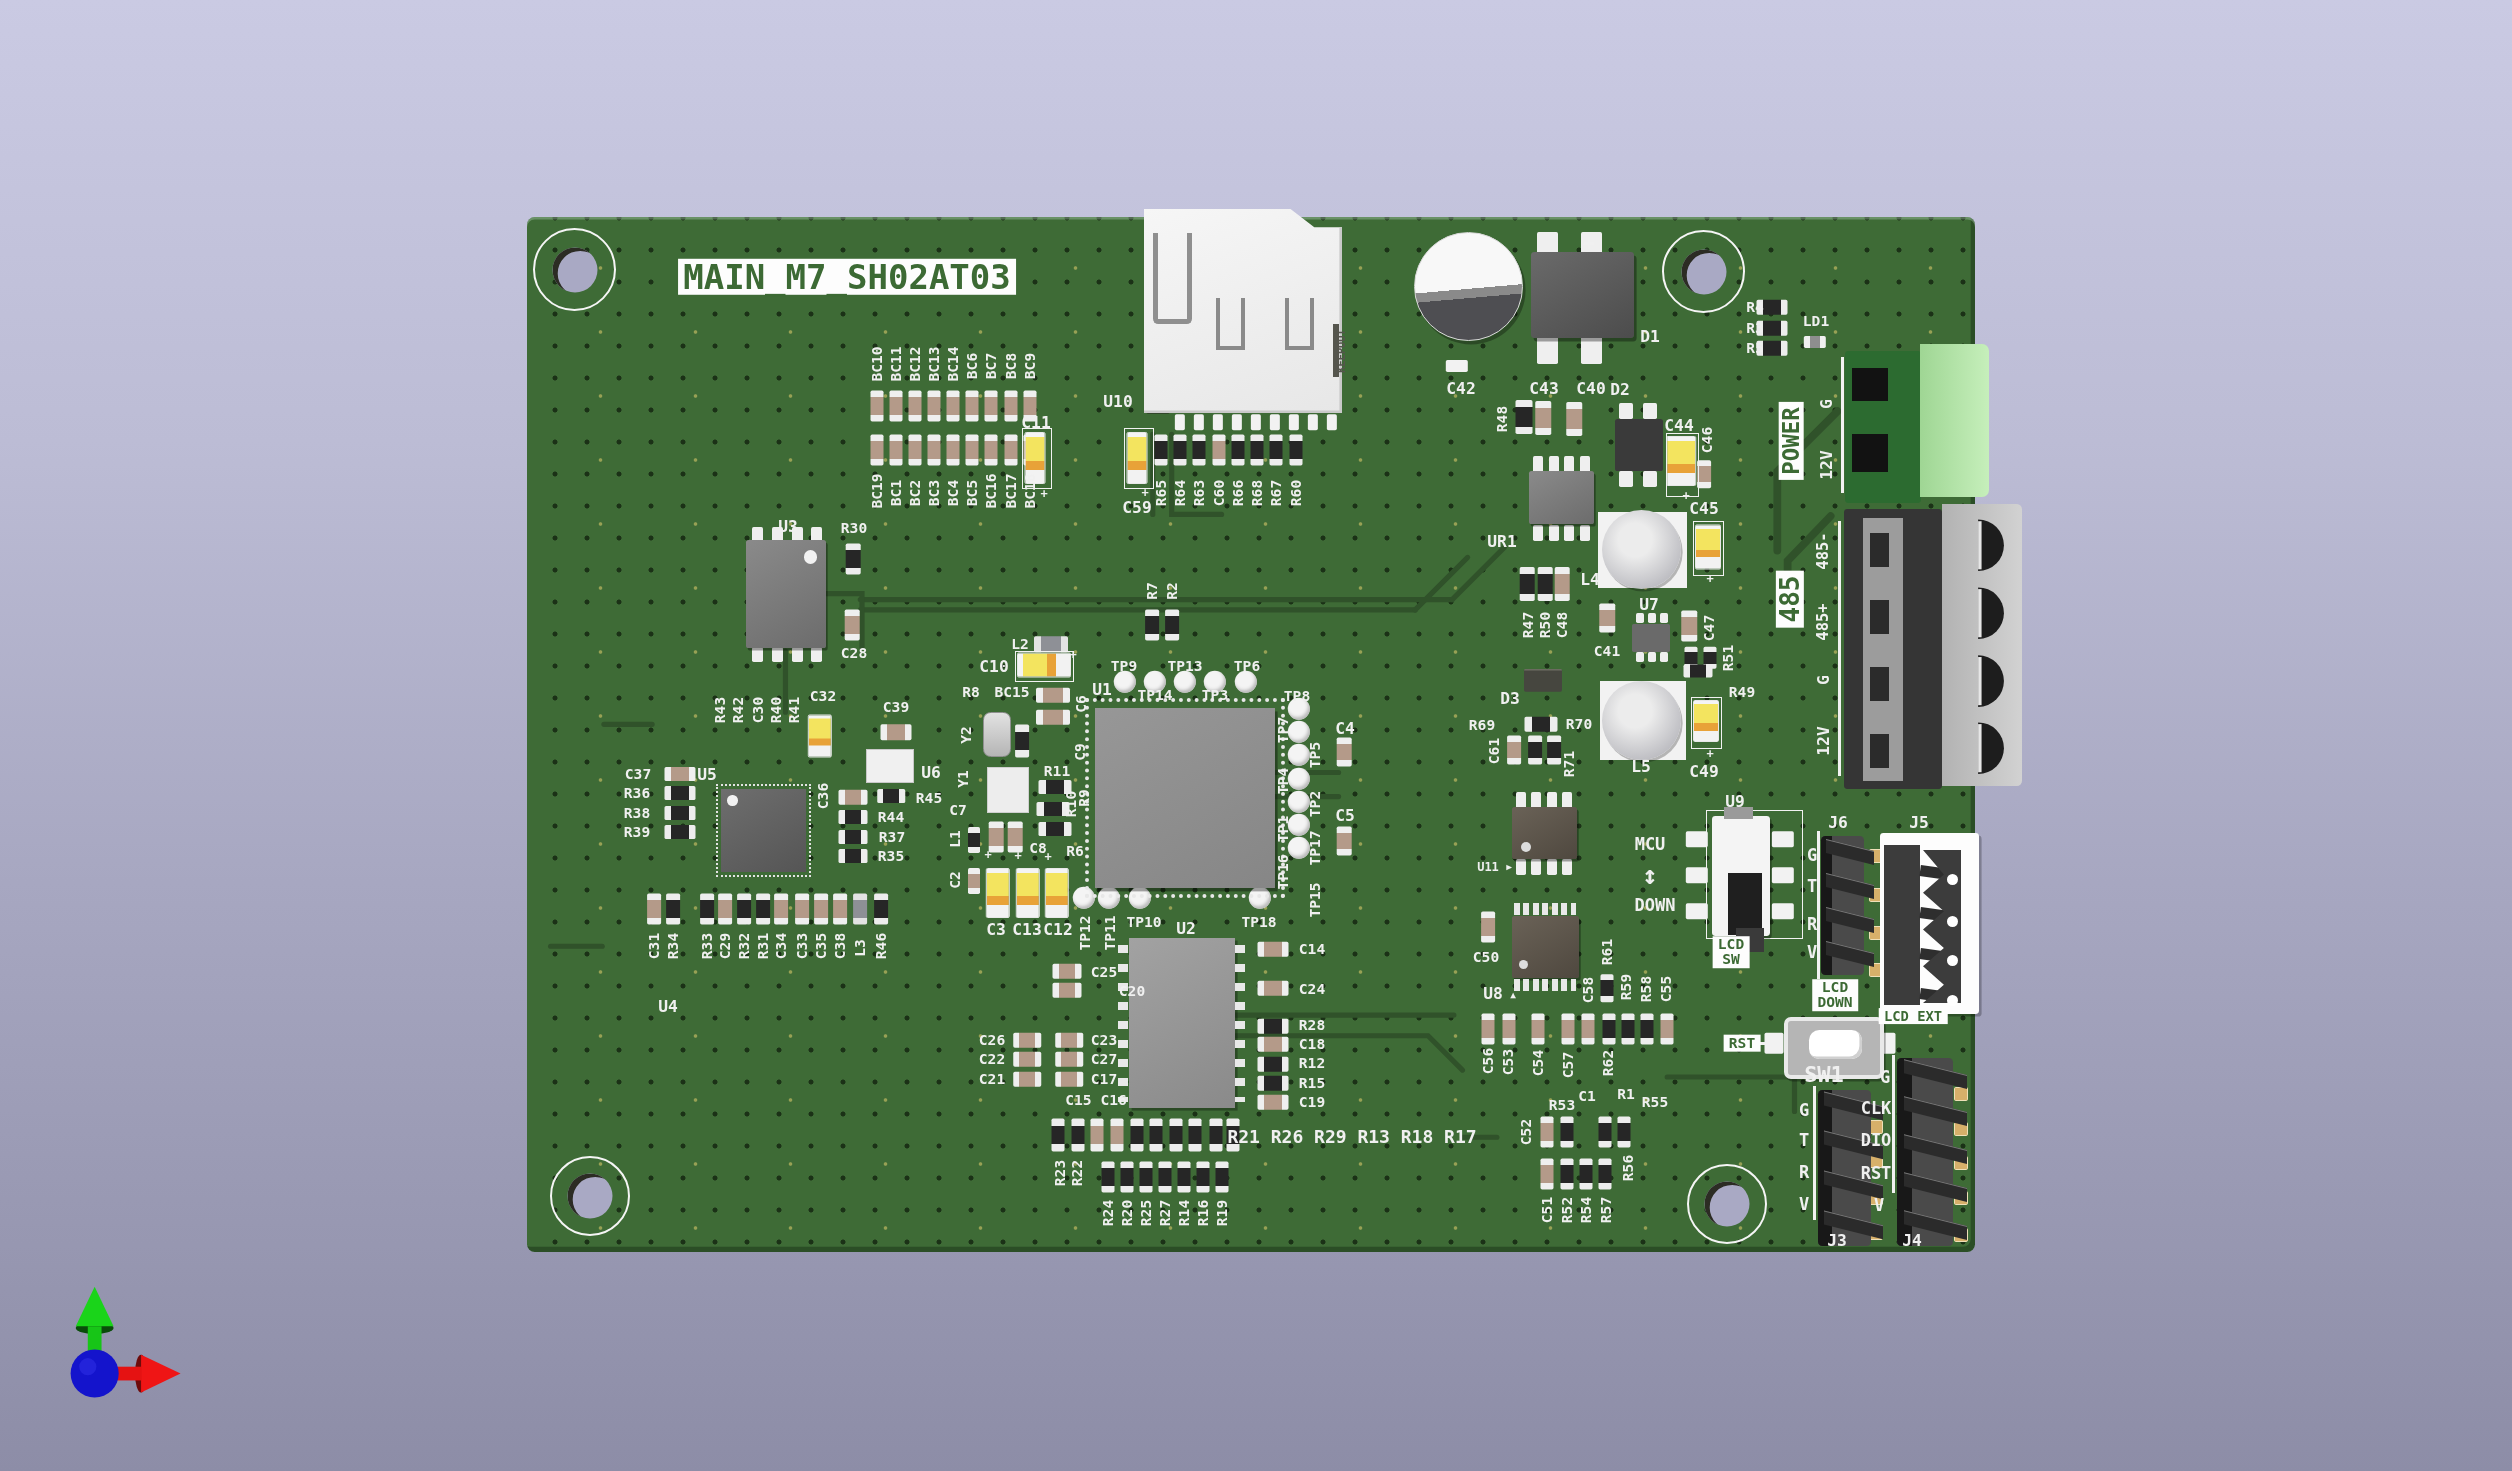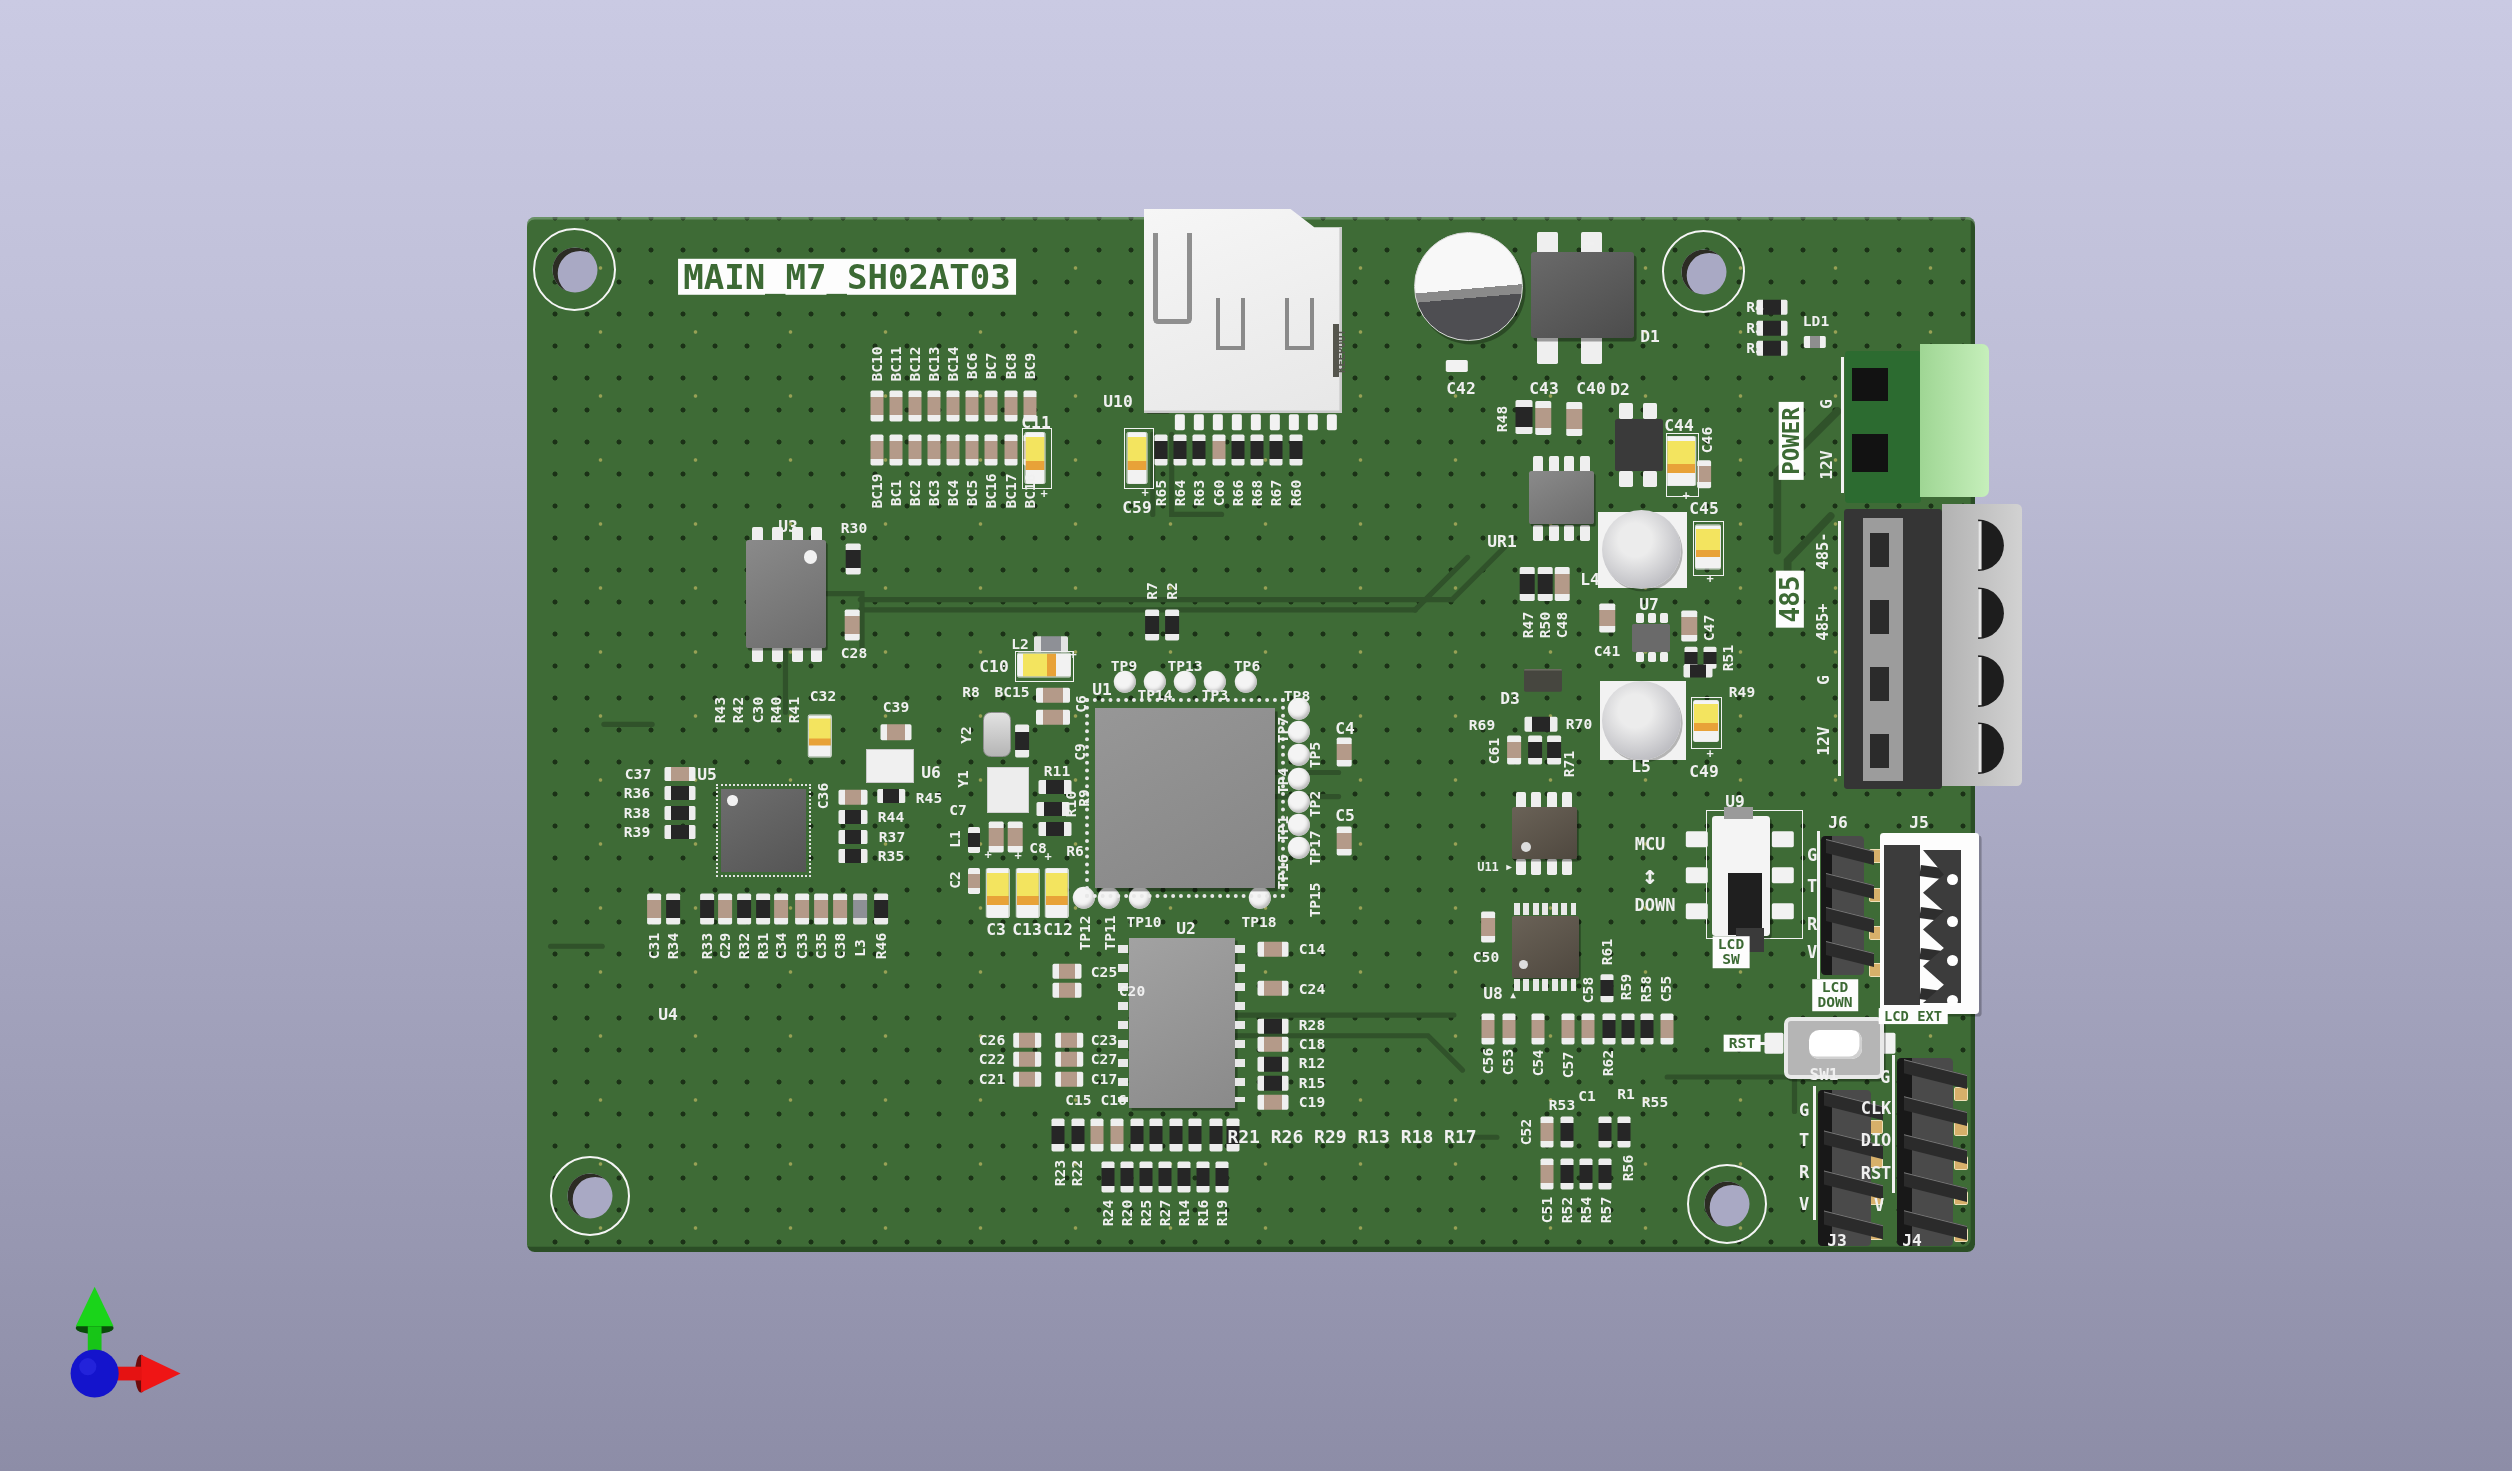"U4" div.lbl { margin-top: 8px -> none }
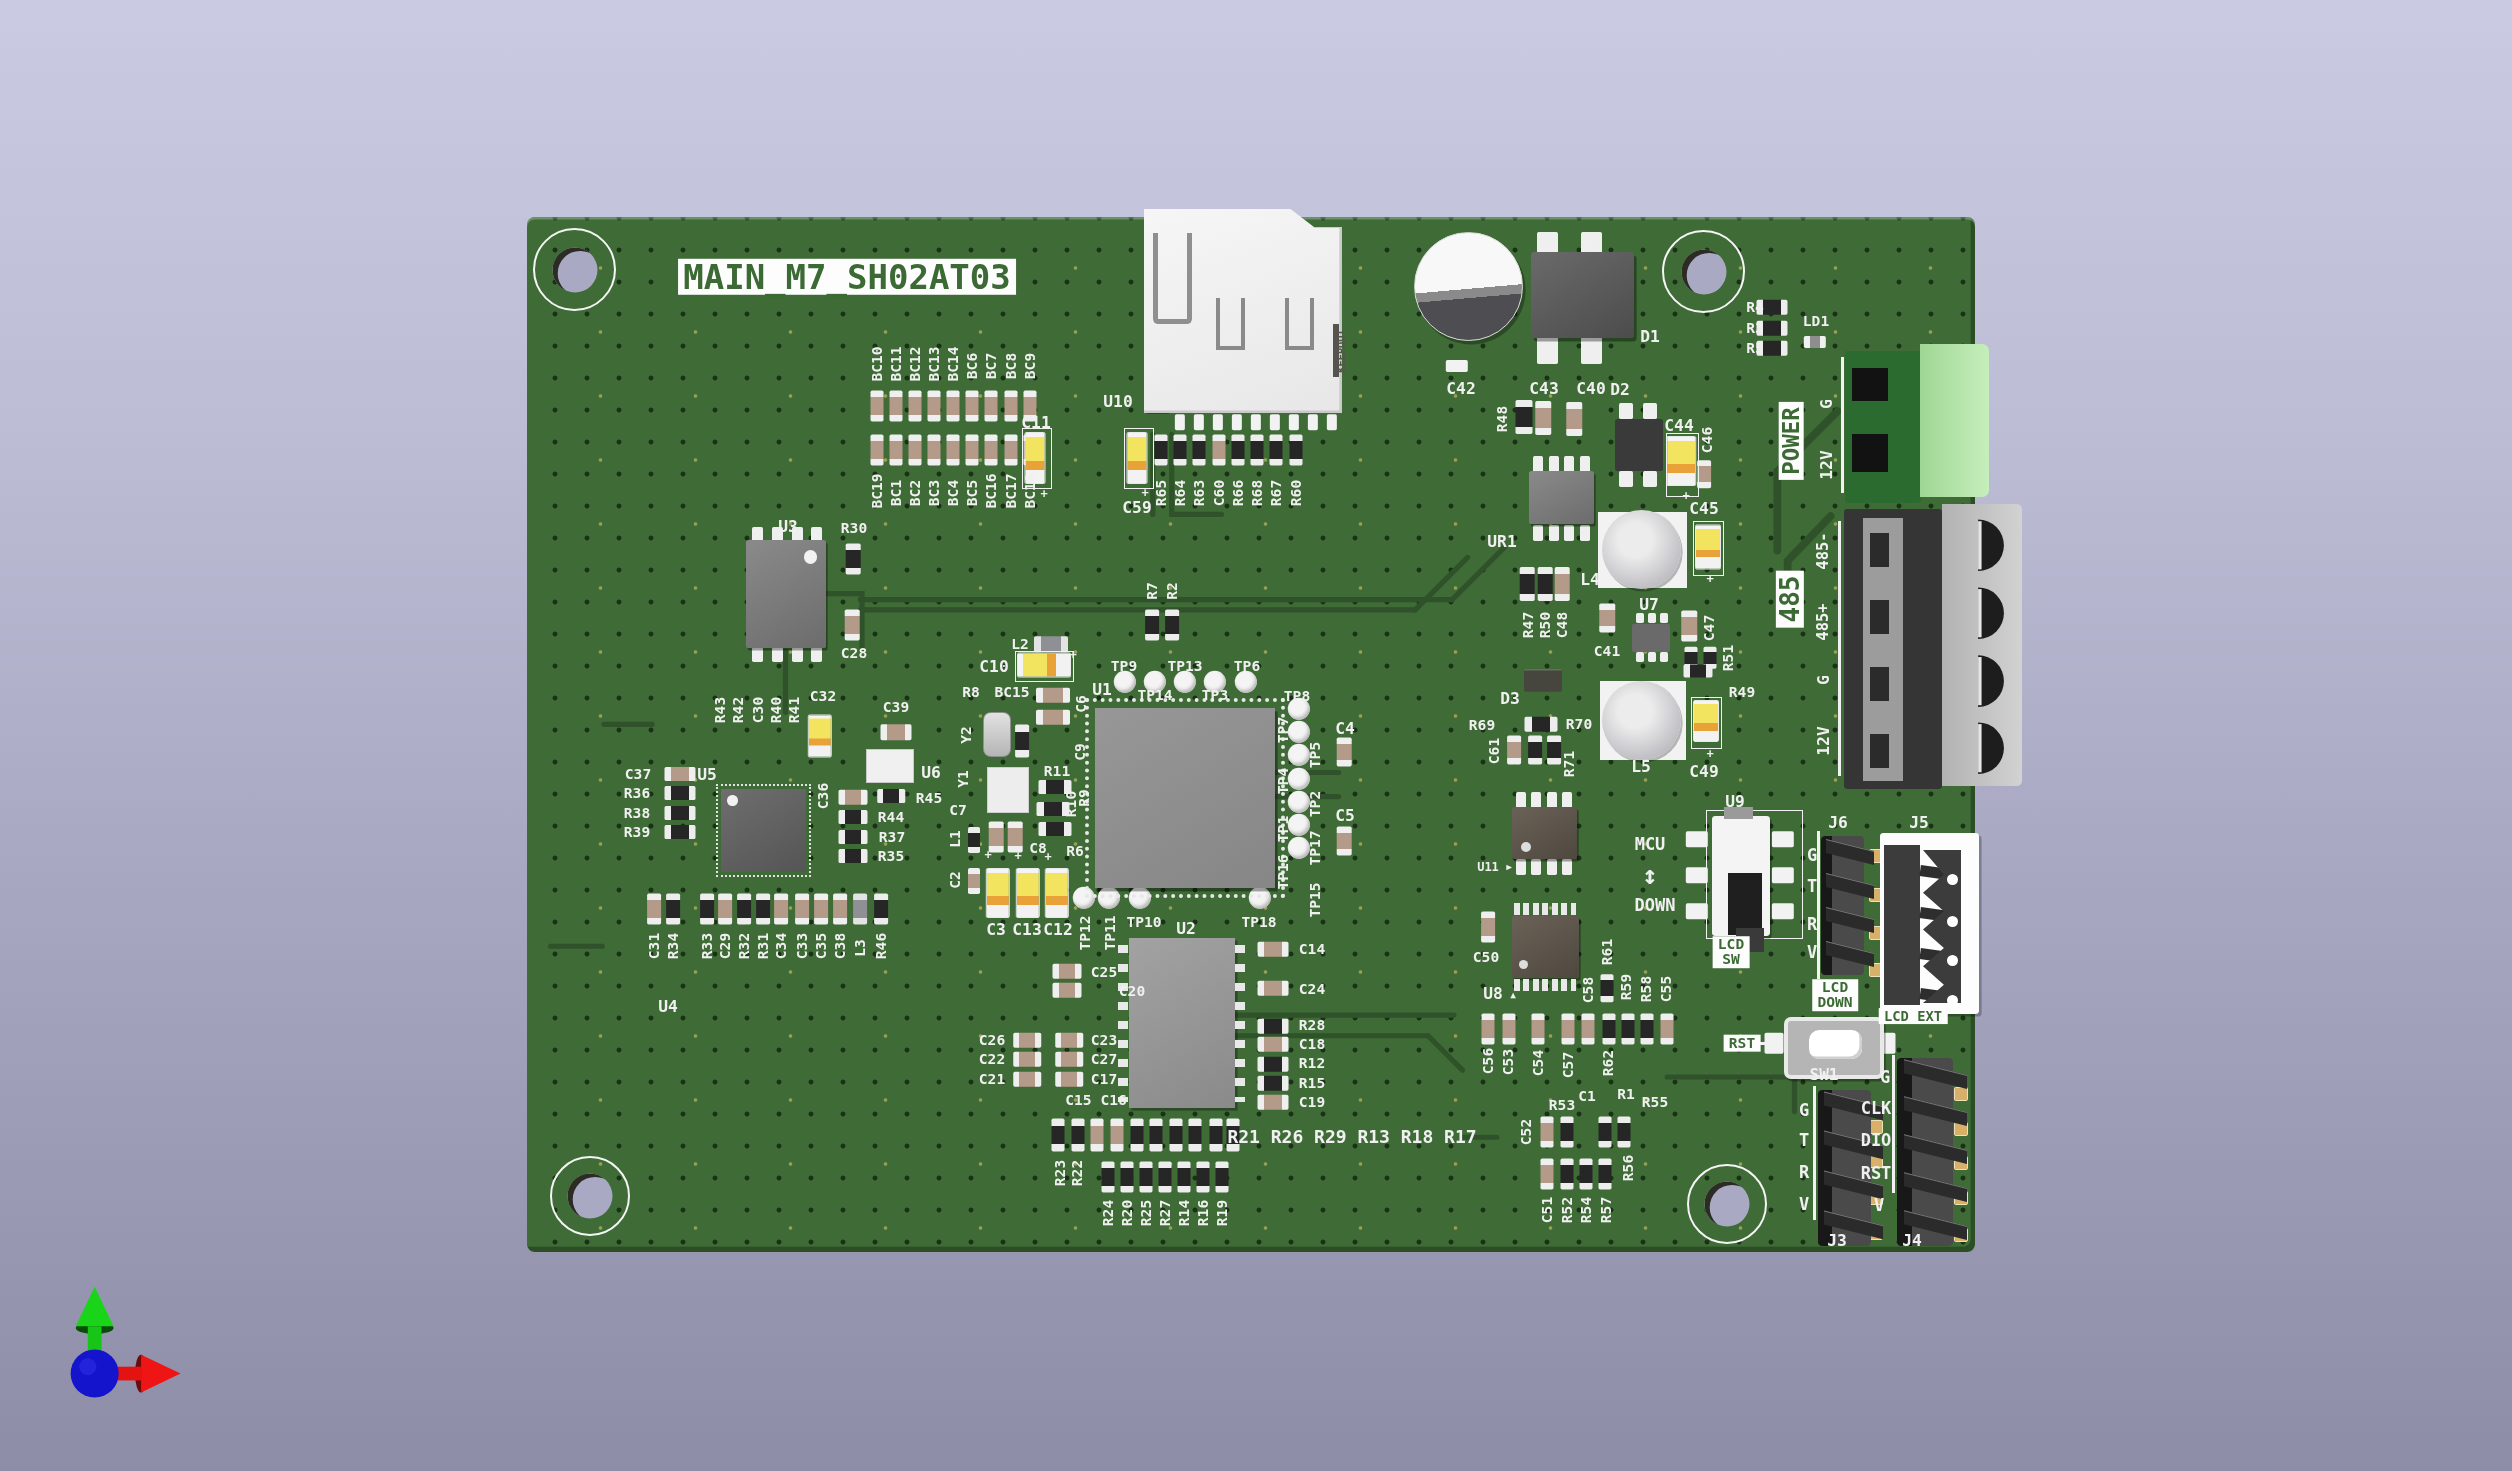"SW1" div.lbl { font-size: 16px -> 22px }
